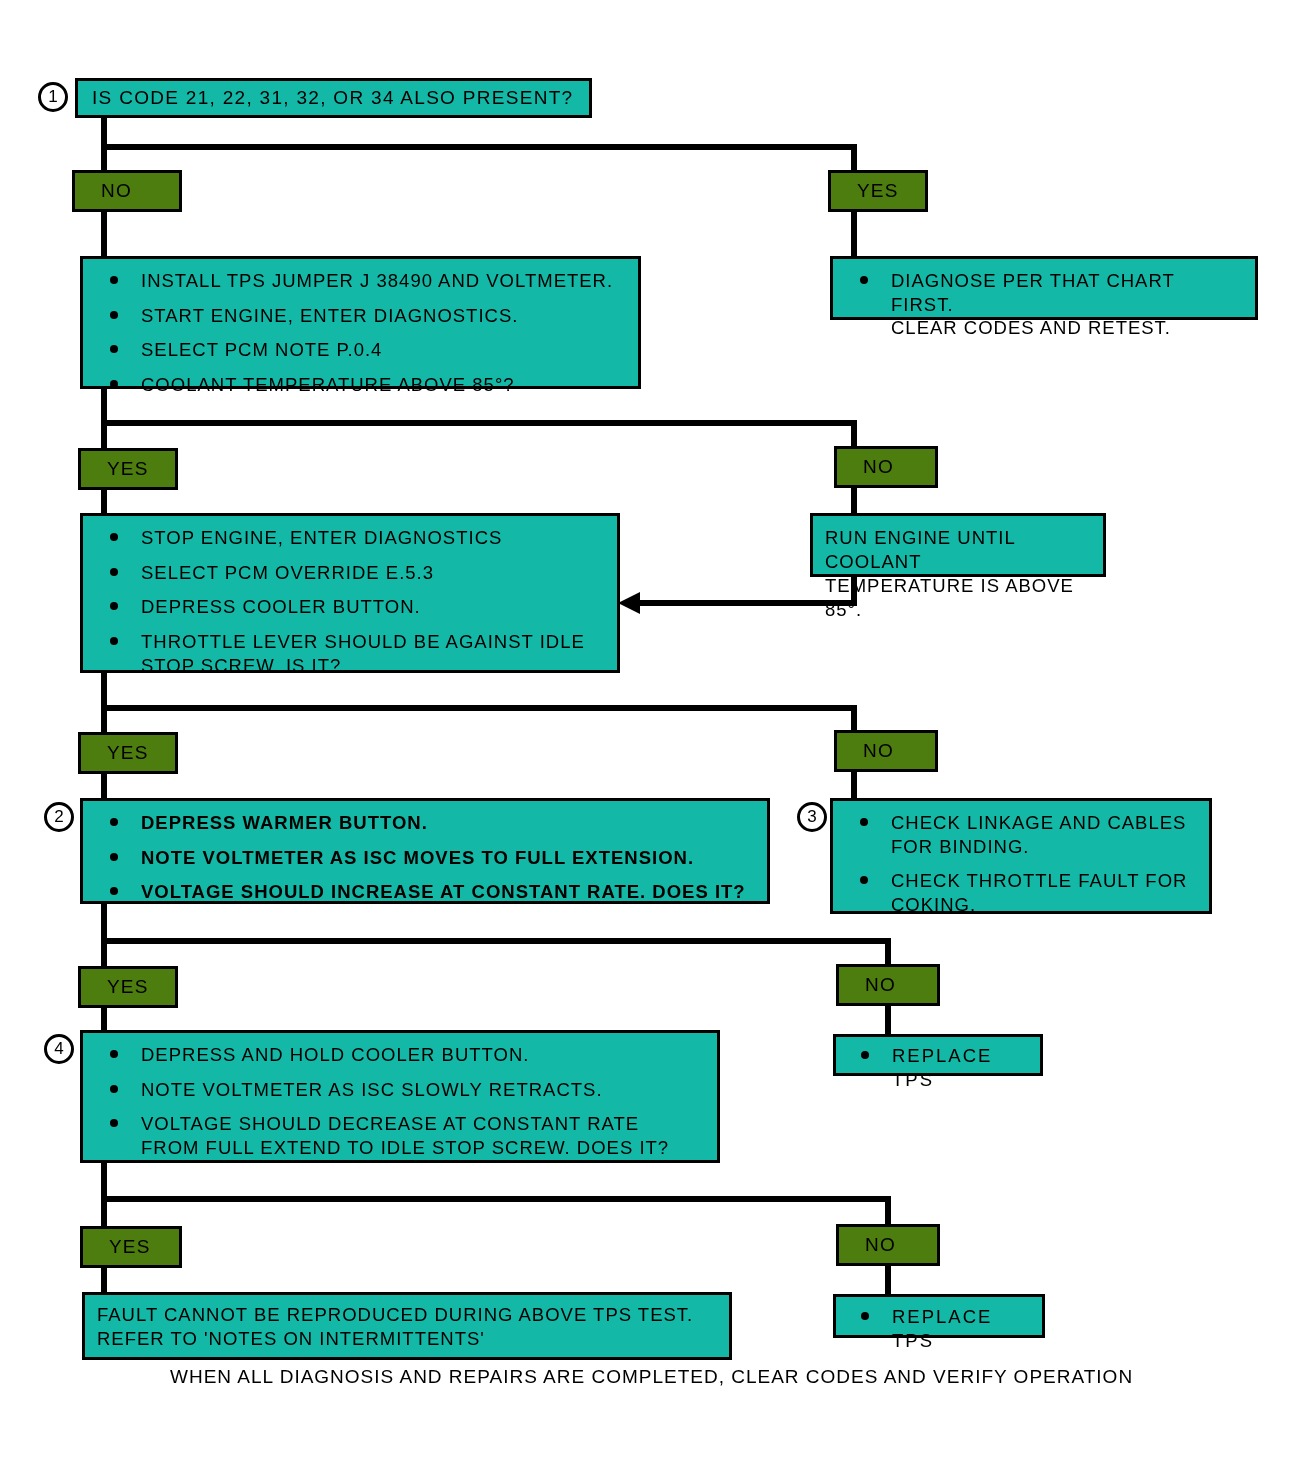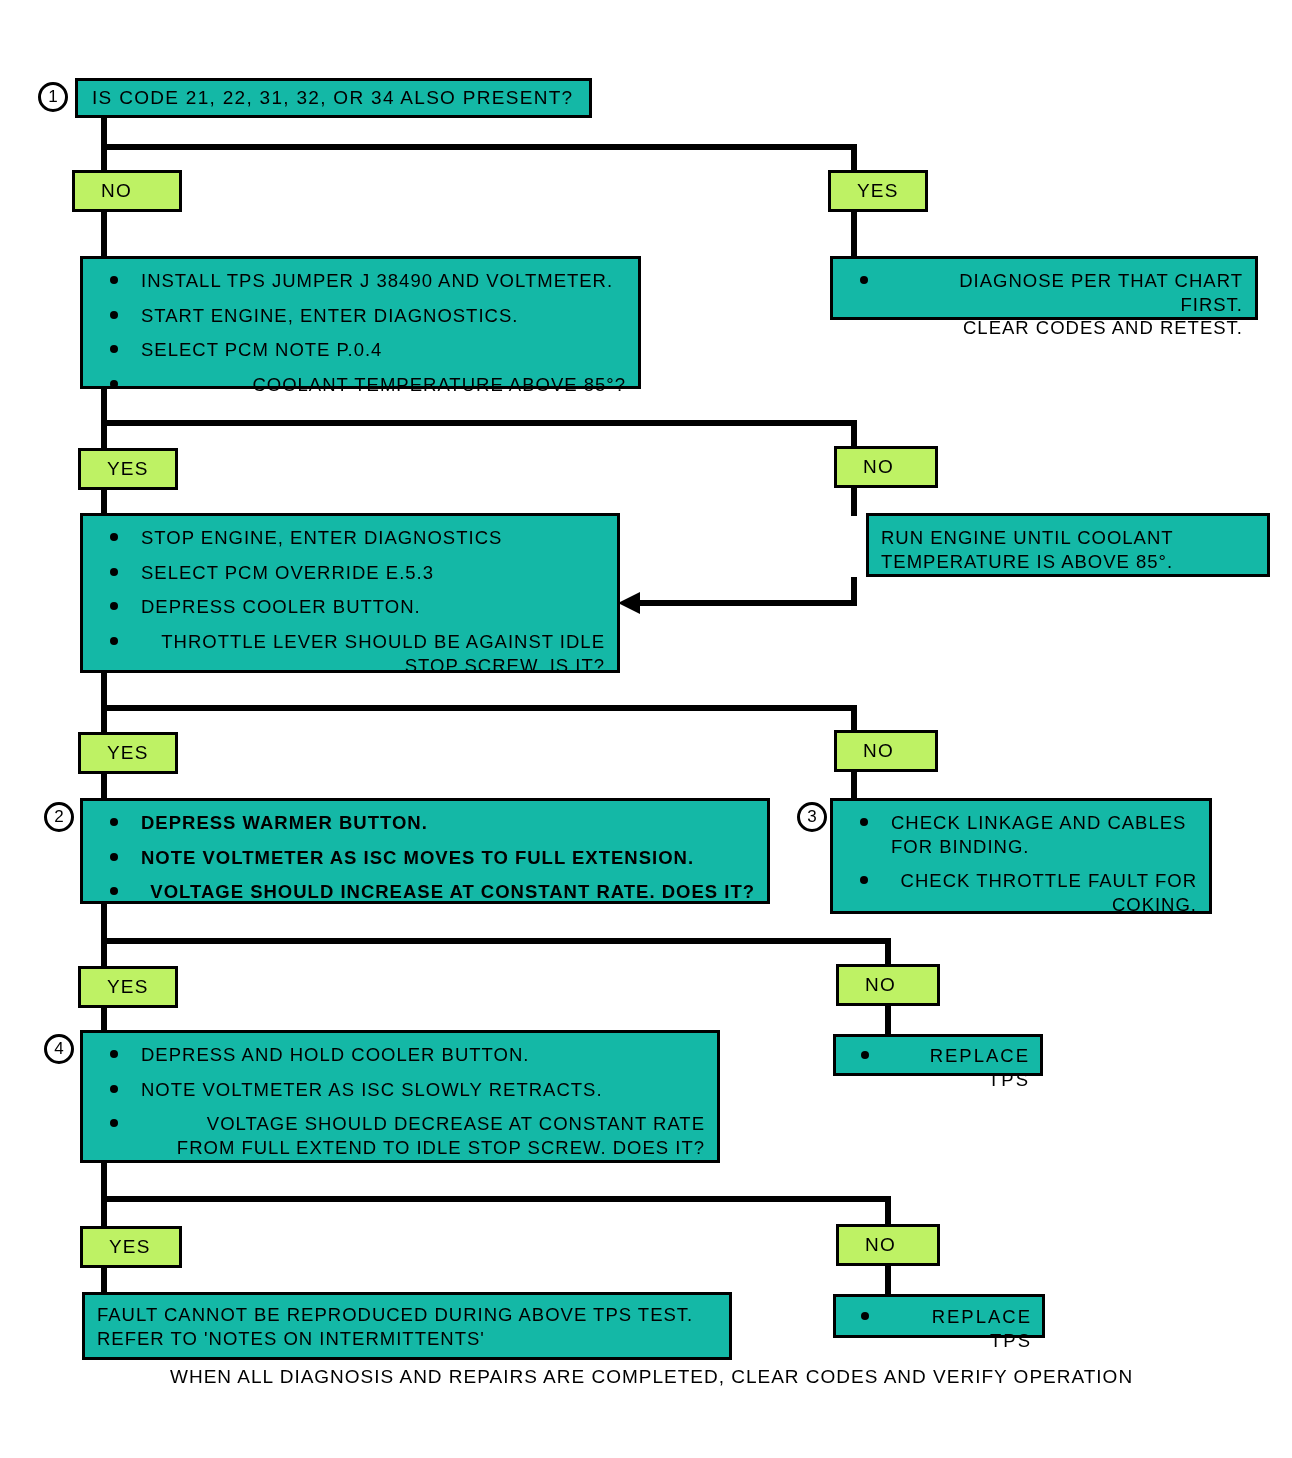"NO" .ynbox { background: #bef264 -> #4d7c0f }
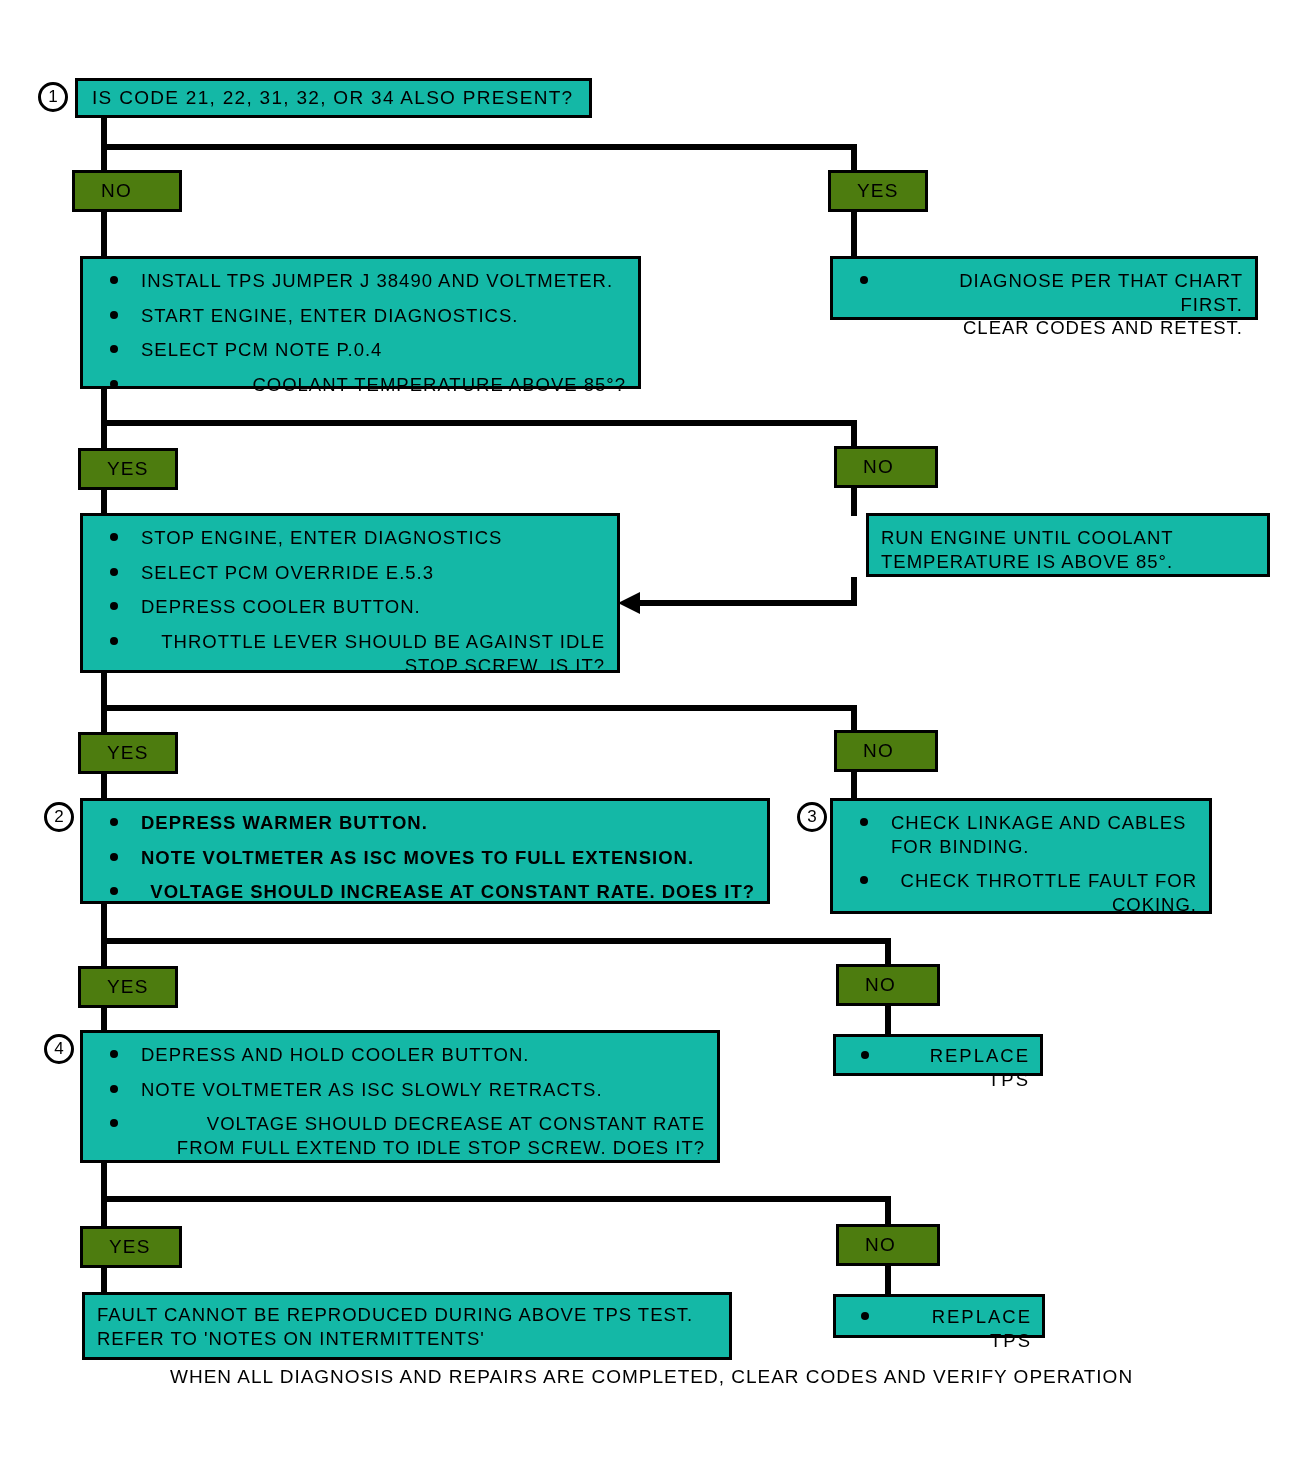"DIAGNOSE PER THAT CHART FIRST." ul.bl>li:last-child { text-align: right -> none }
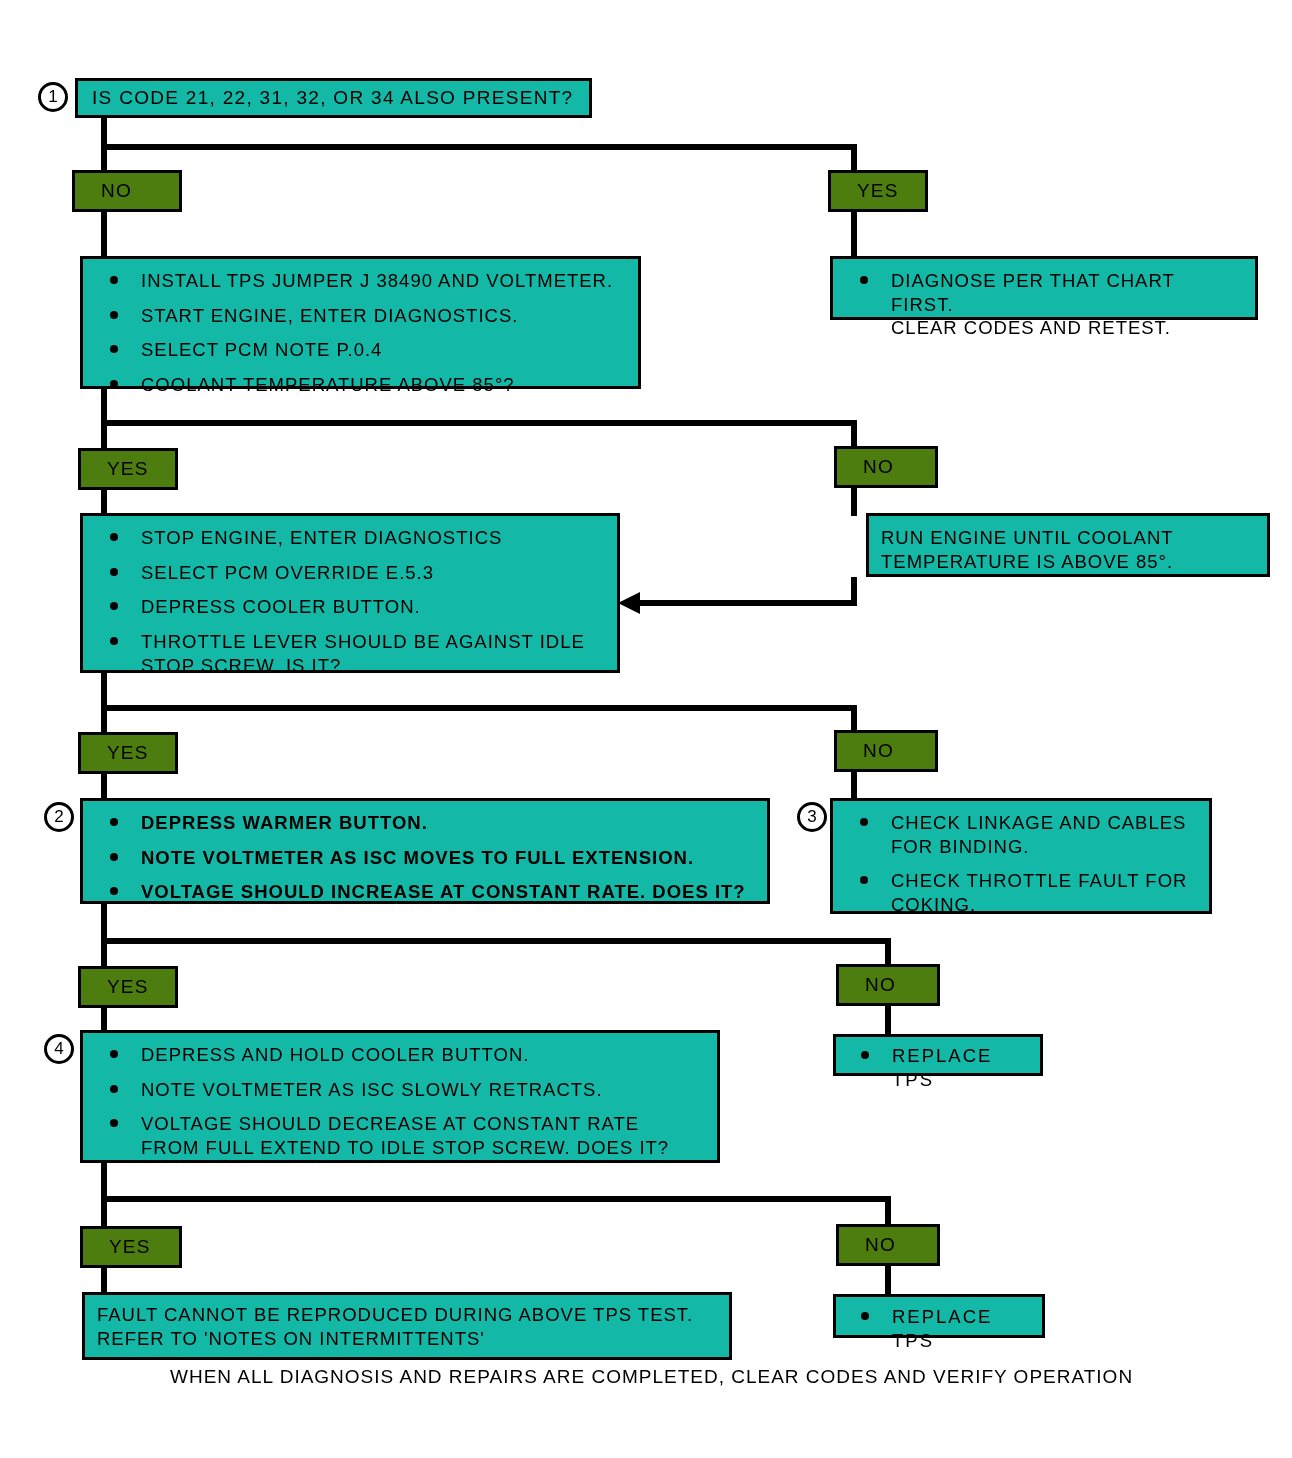"RUN ENGINE UNTIL COOLANT" div.content { left: 866px -> 810px; width: 404px -> 296px }
